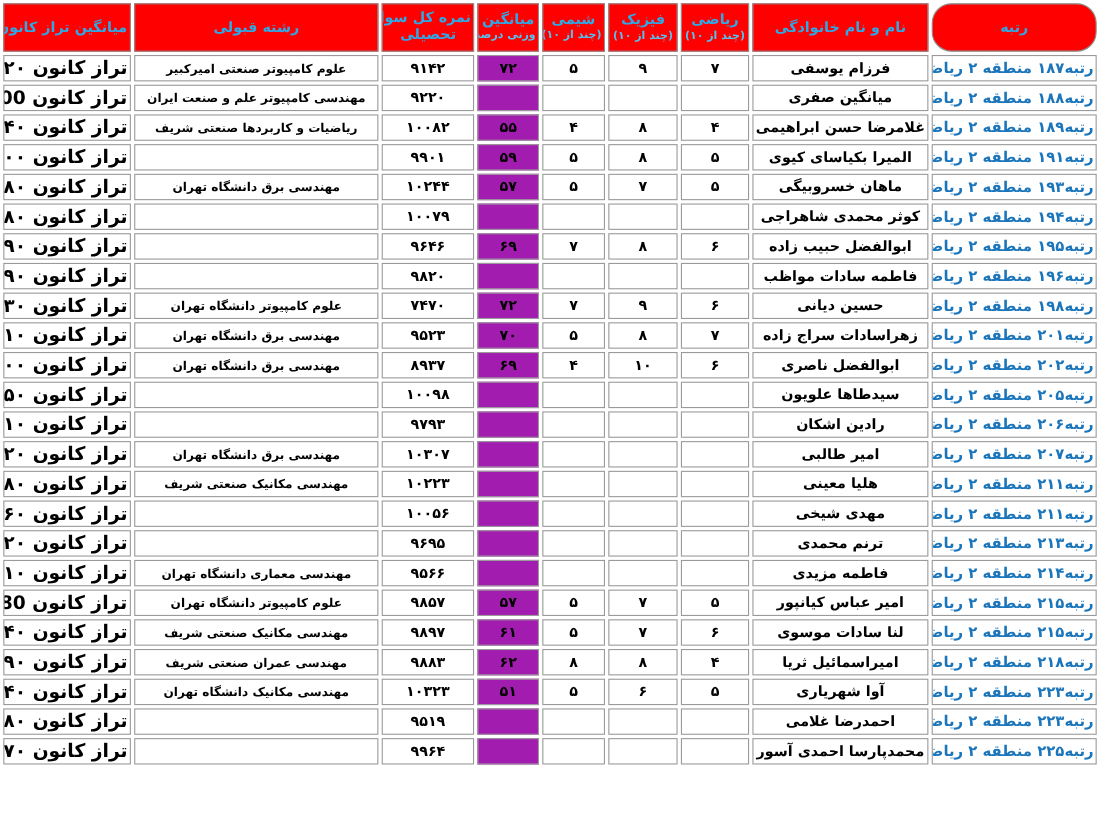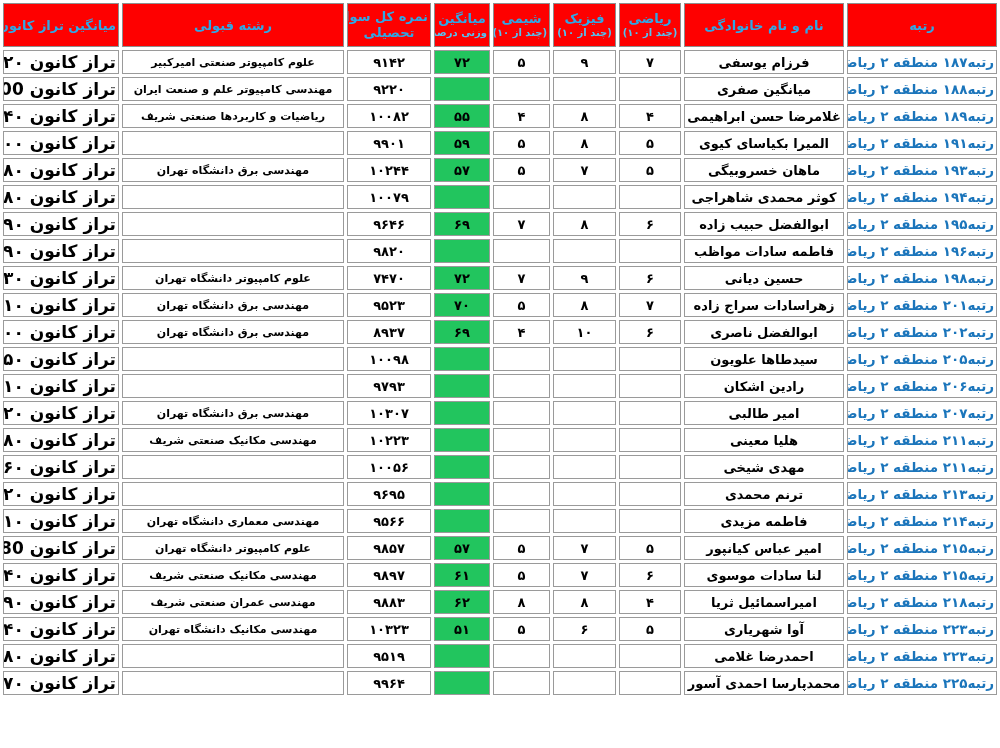"رتبه" th.th-rank { border-radius: none -> 18px }
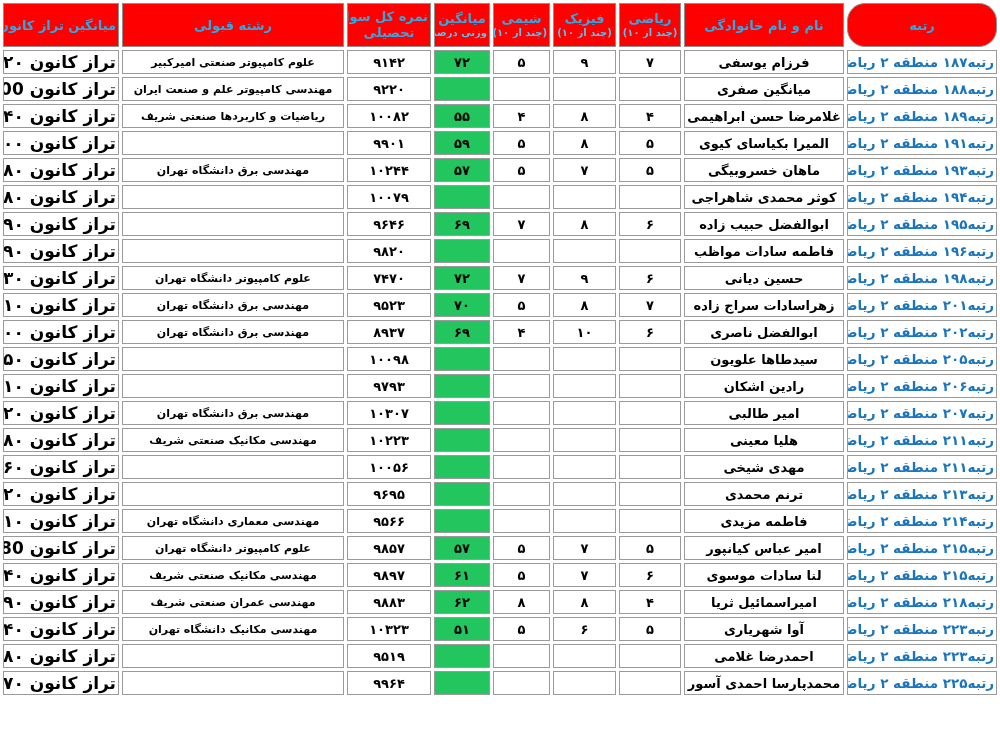"۷۲" td.avg { background: #22c55e -> #a21caf }
